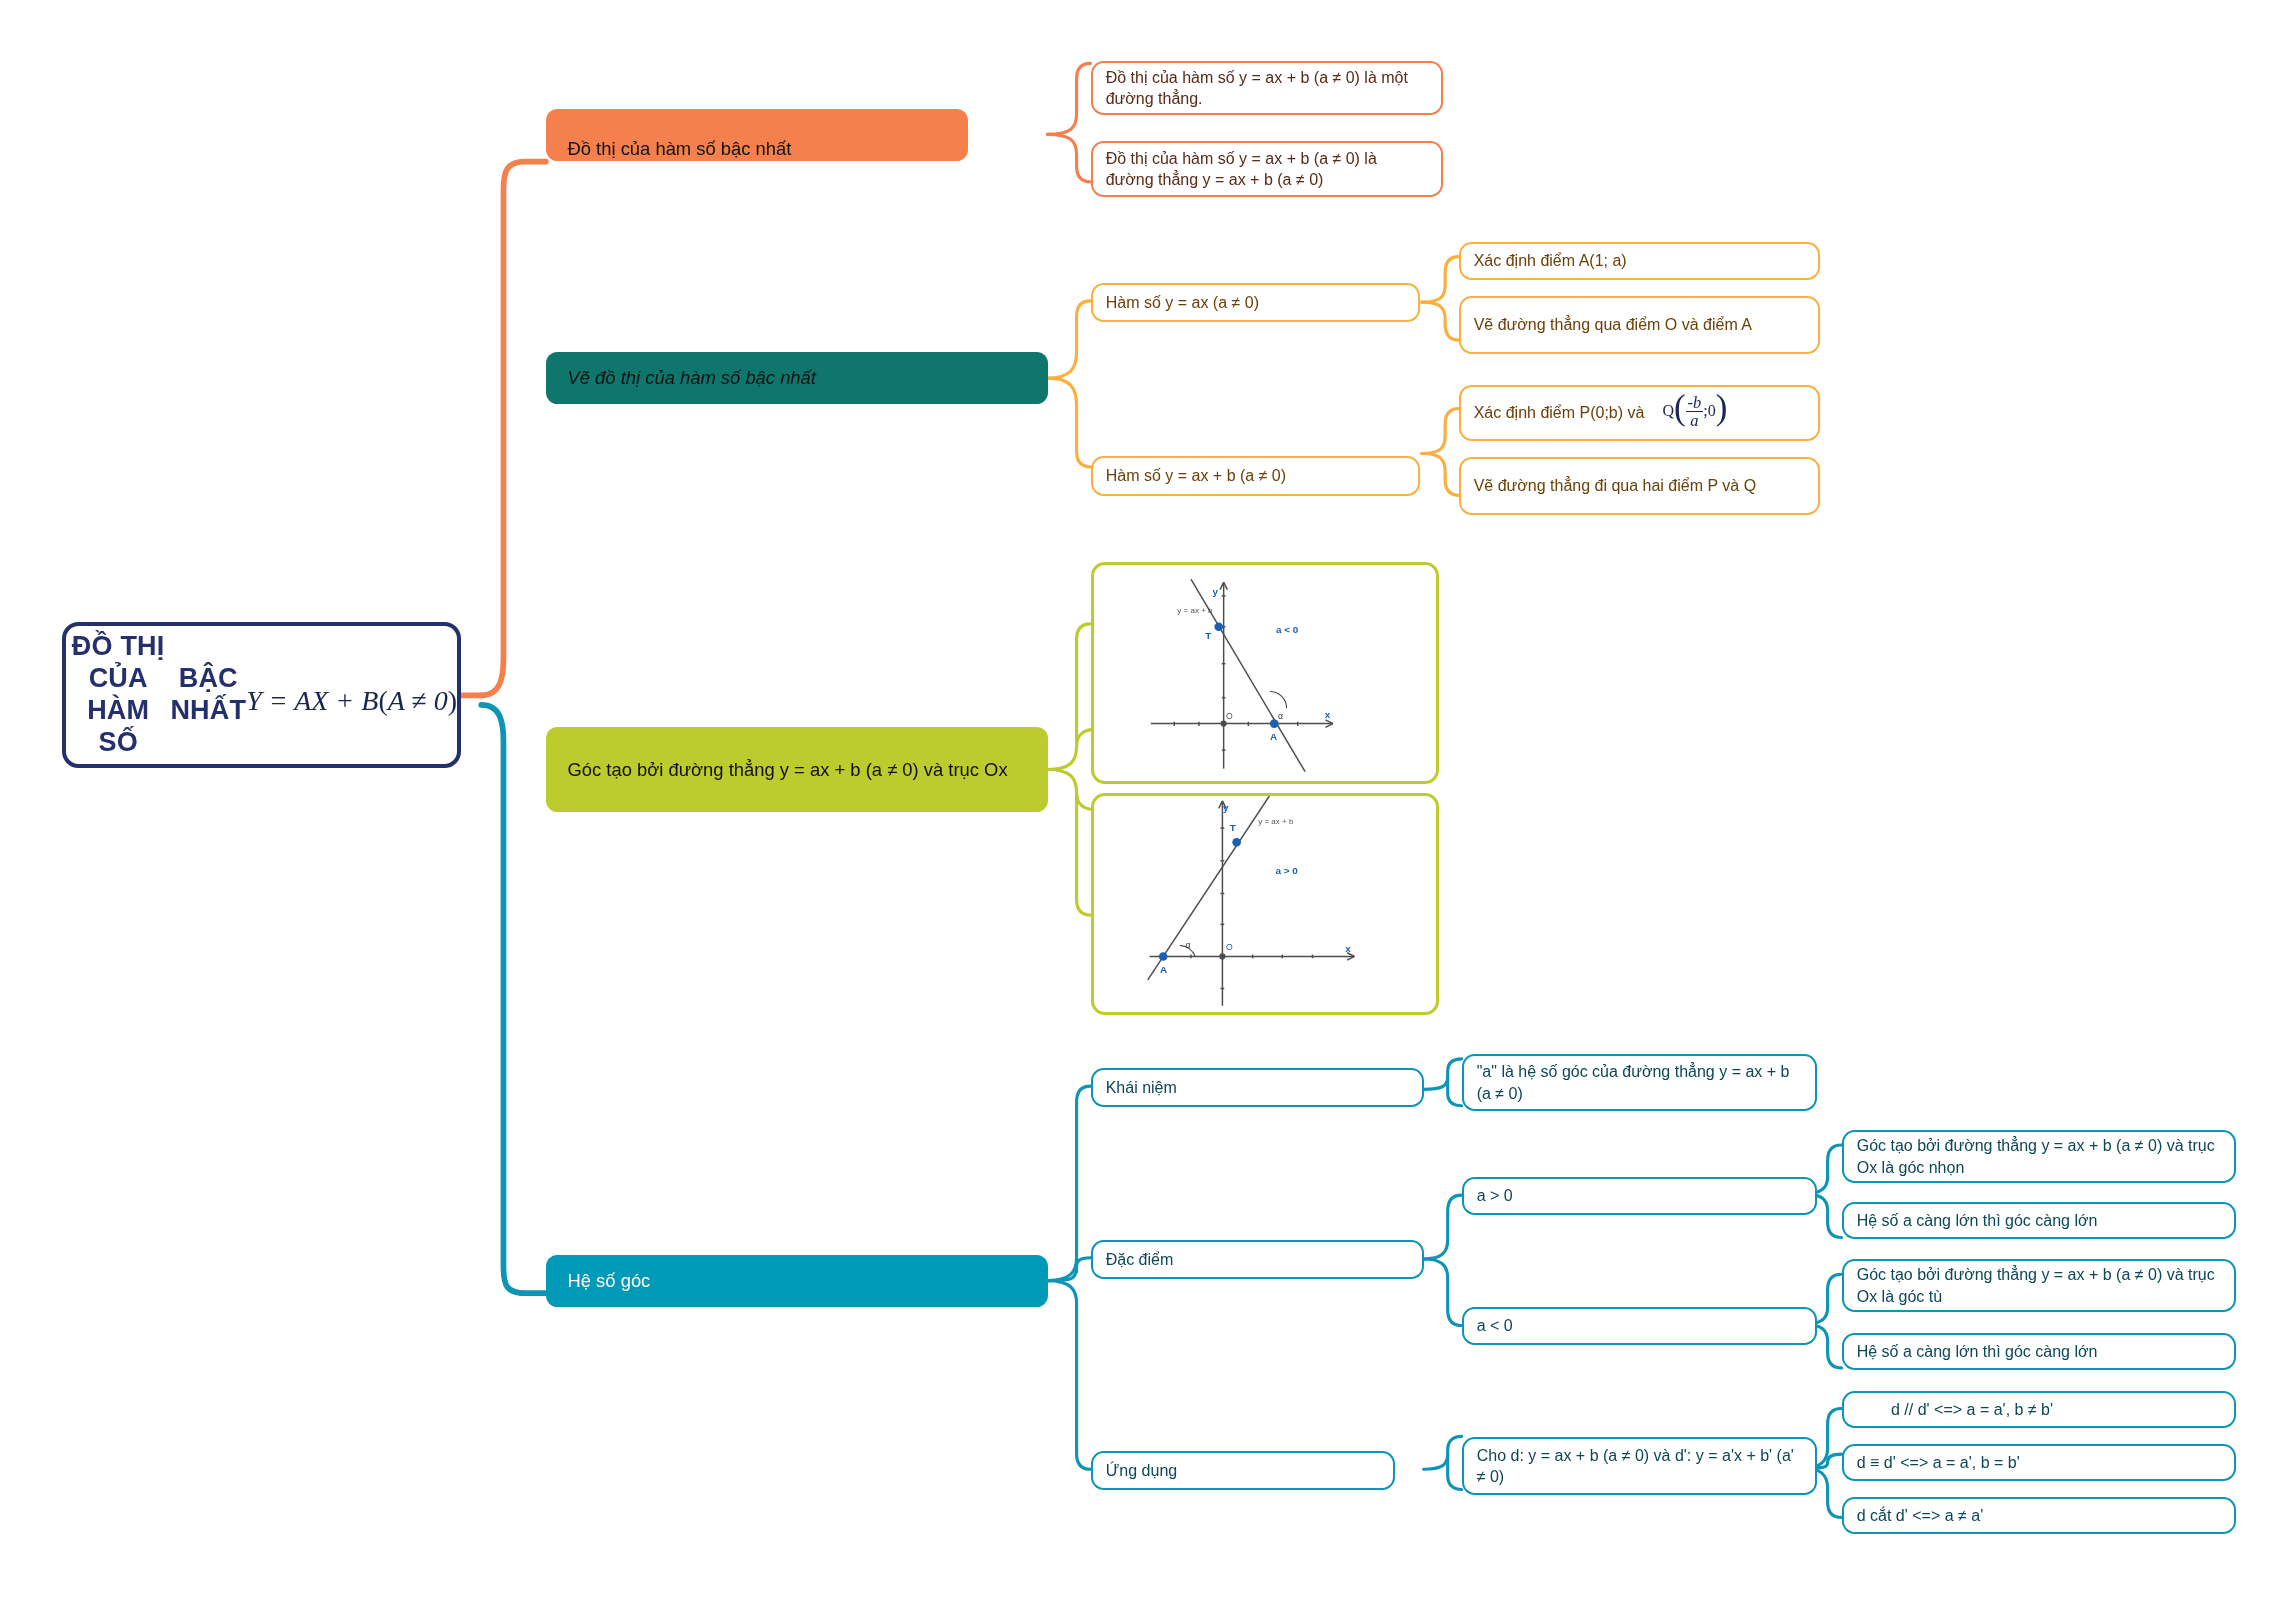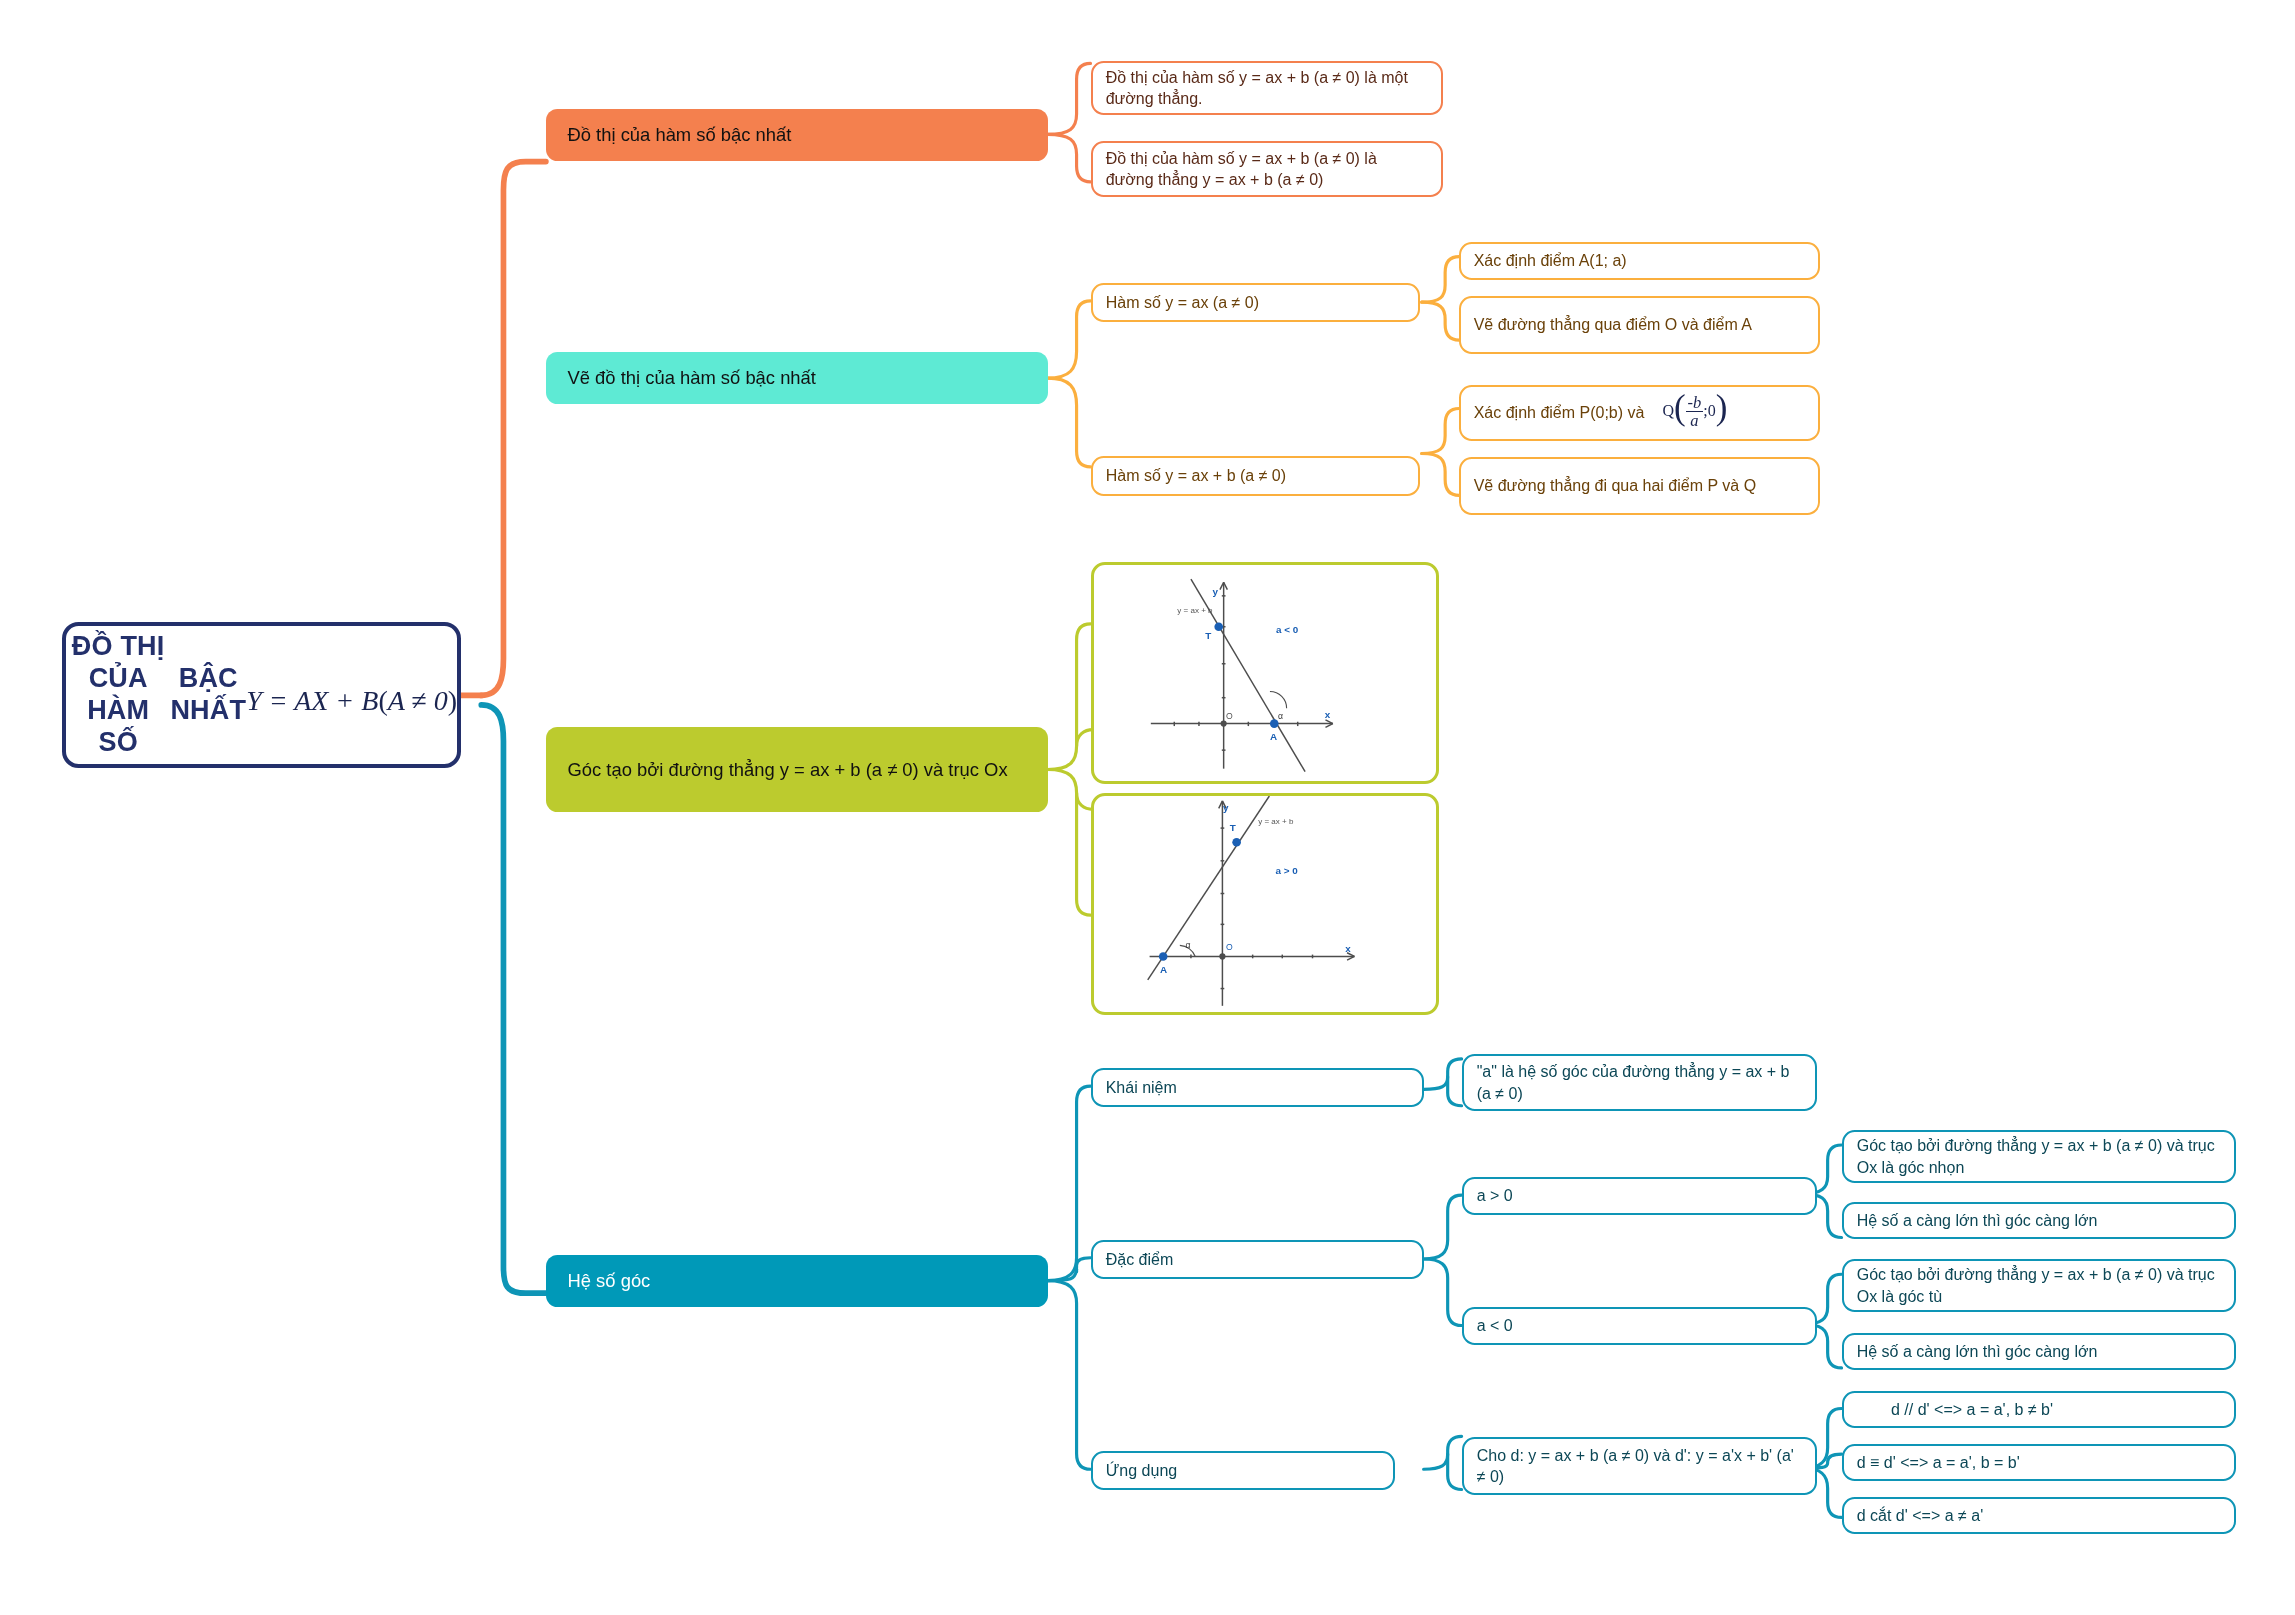"Đồ thị của hàm số bậc" div.b1 { align-items: none -> flex-end; width: 502px -> 422px }
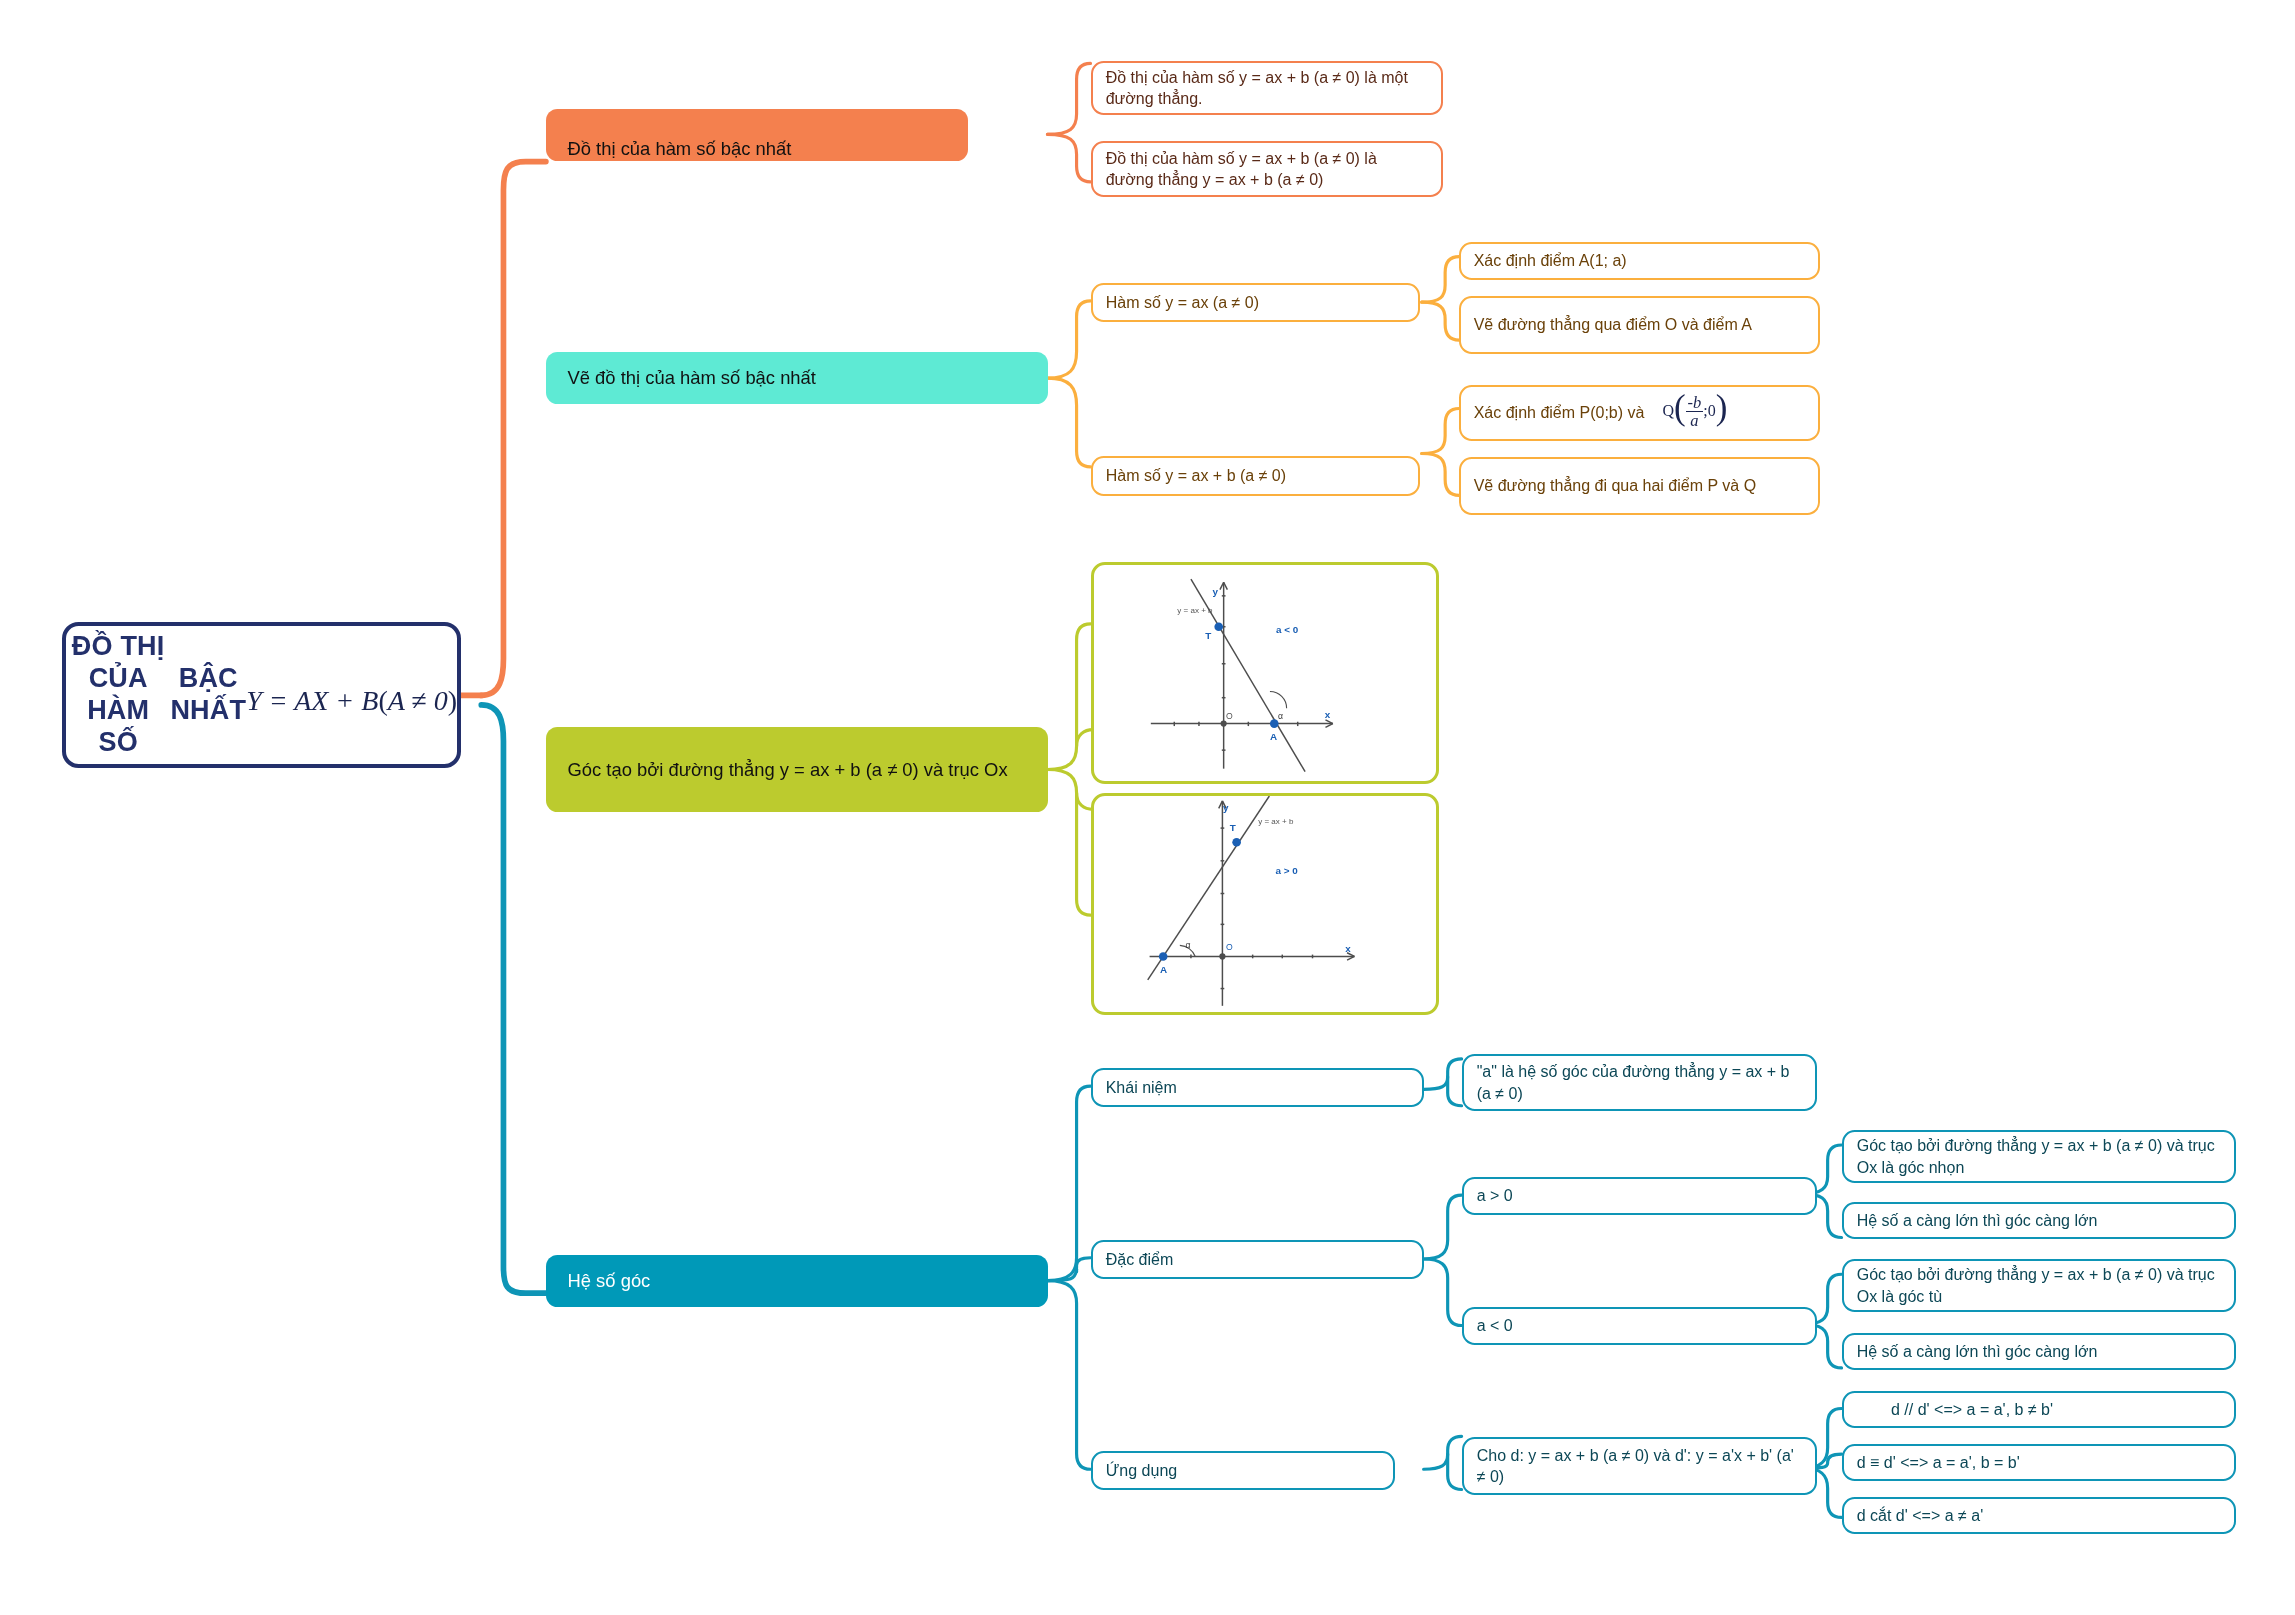"Vẽ đồ thị của hàm" div.b1 { background: #5eead4 -> #0f766e; font-style: none -> italic }
